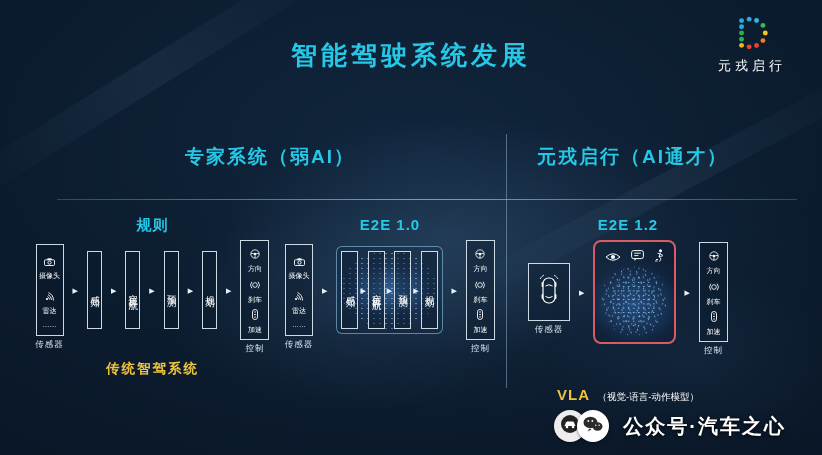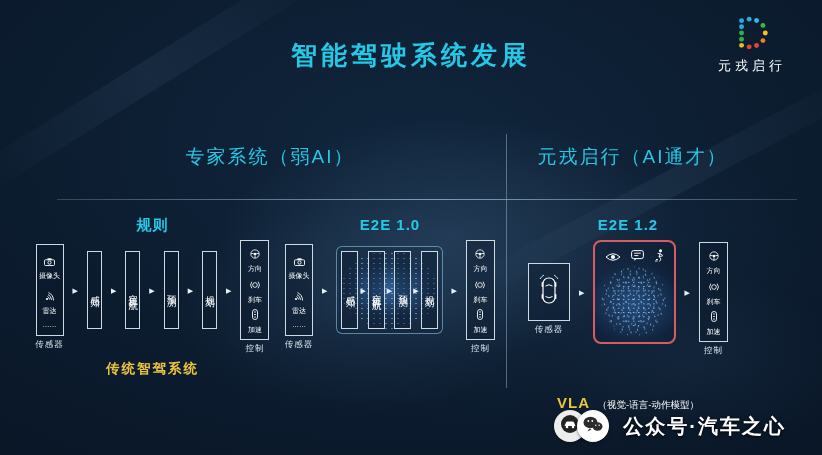"专家系统（弱AI）" .sec-h { font-weight: normal -> bold }
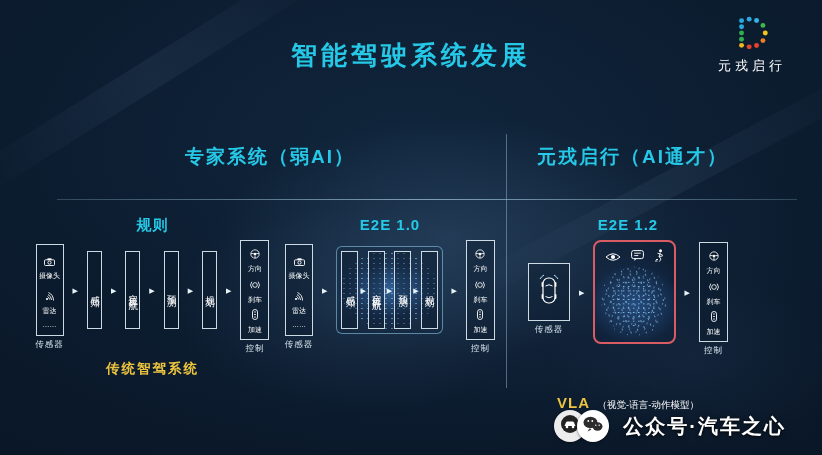"VLA （视觉-语言-动作模型）" .caption-row { margin-top: 8px -> none }
